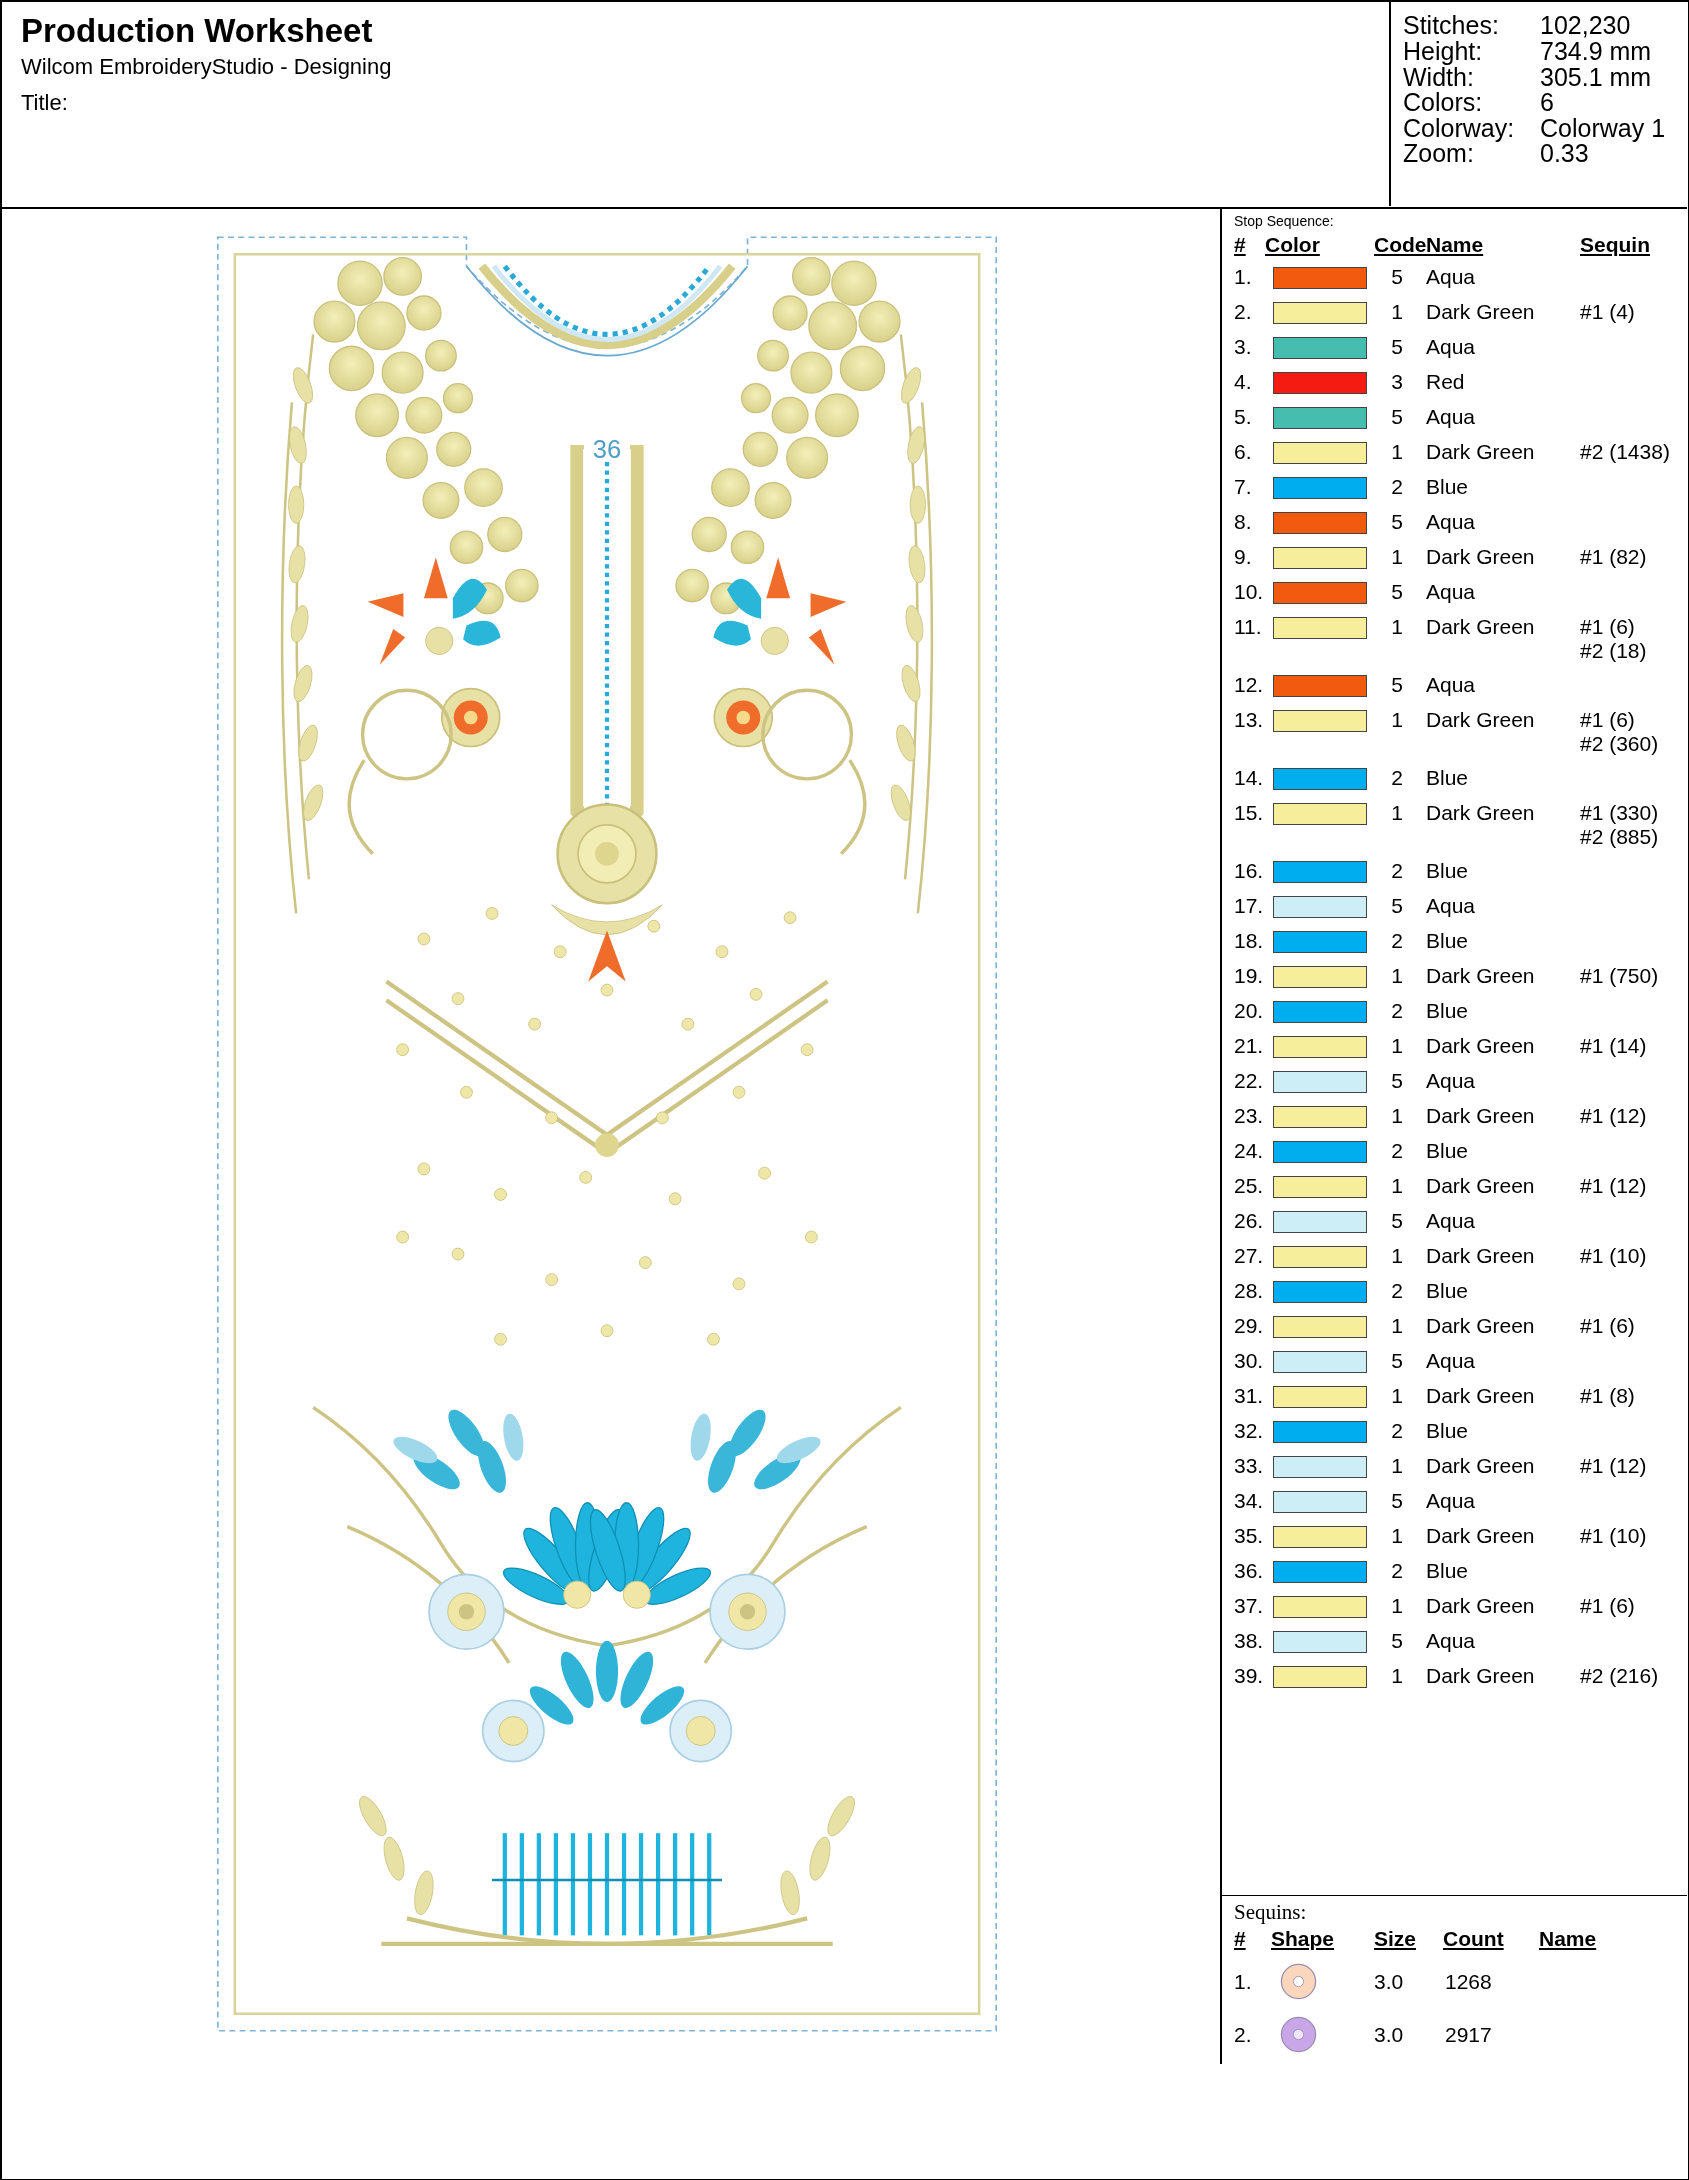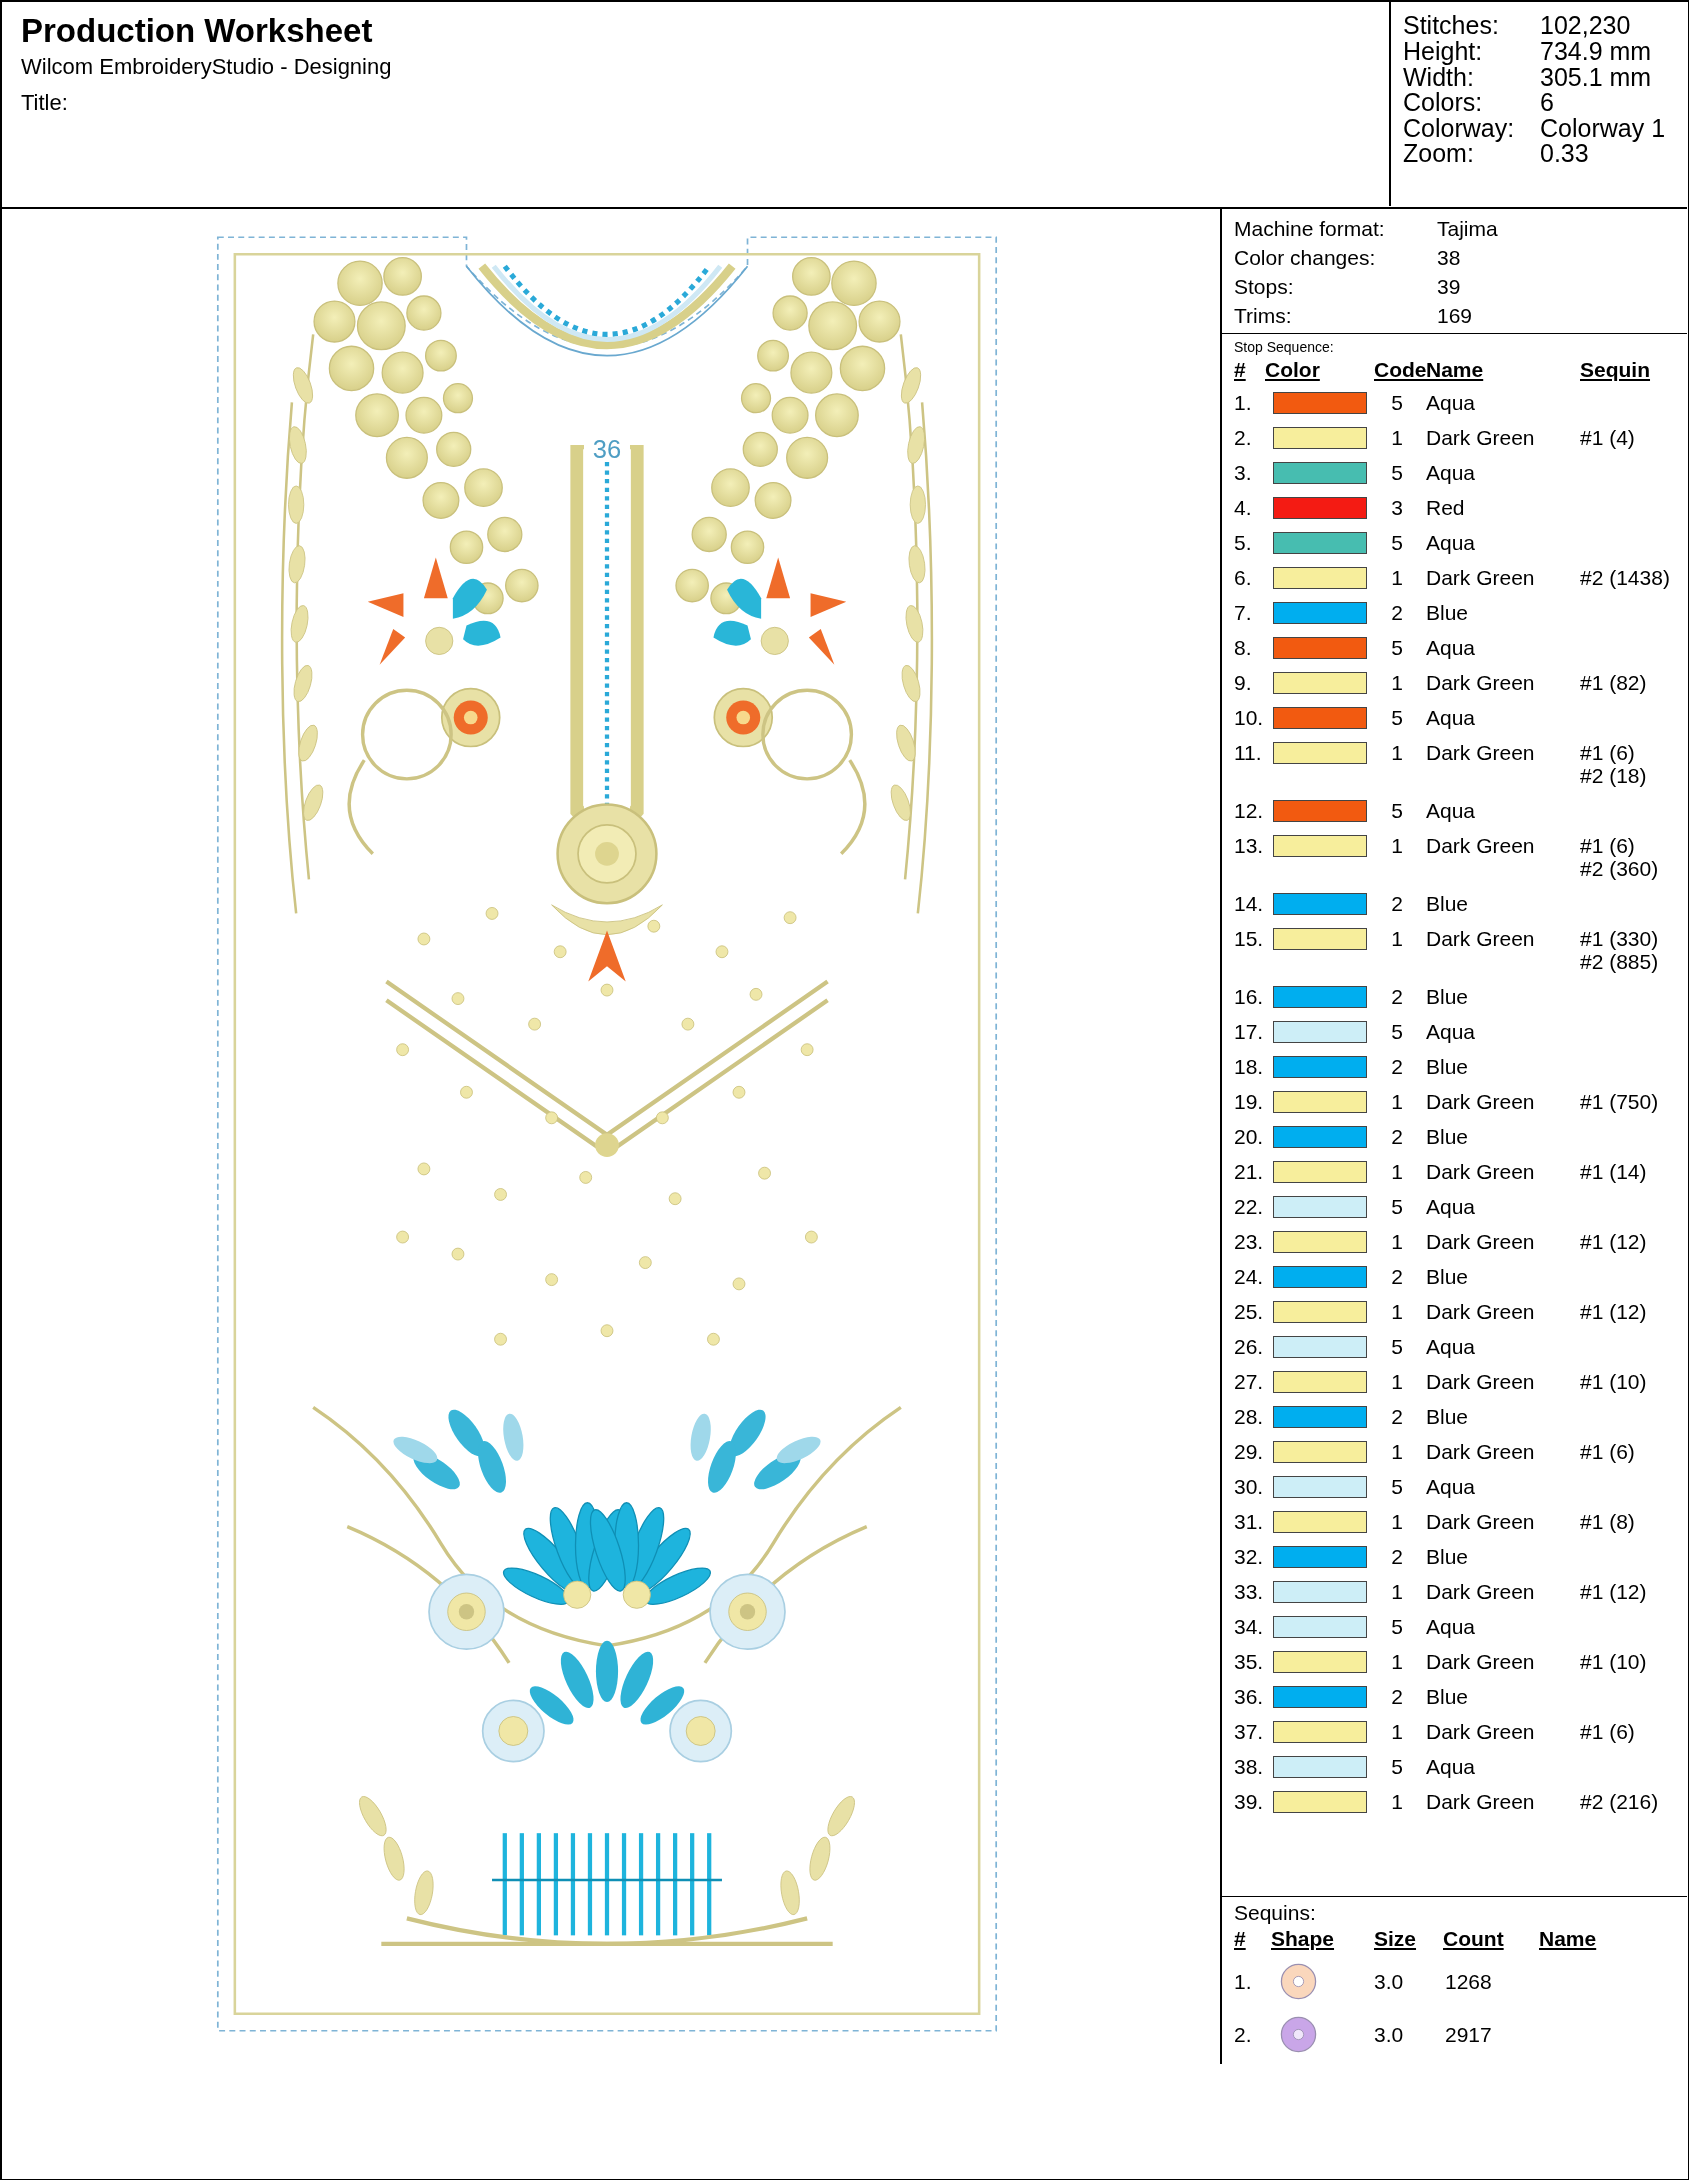"Machine format:" div.machine-block { html: <div> <div> <span>Machine format:</span> <span>Tajima</span> </div> <div> <span>Color changes:</span> <span>38</span> </div> <div> <span>Stops:</span> <span>39</span> </div> <div> <span>Trims:</span> <span>169</span> </div> </div> -> none }
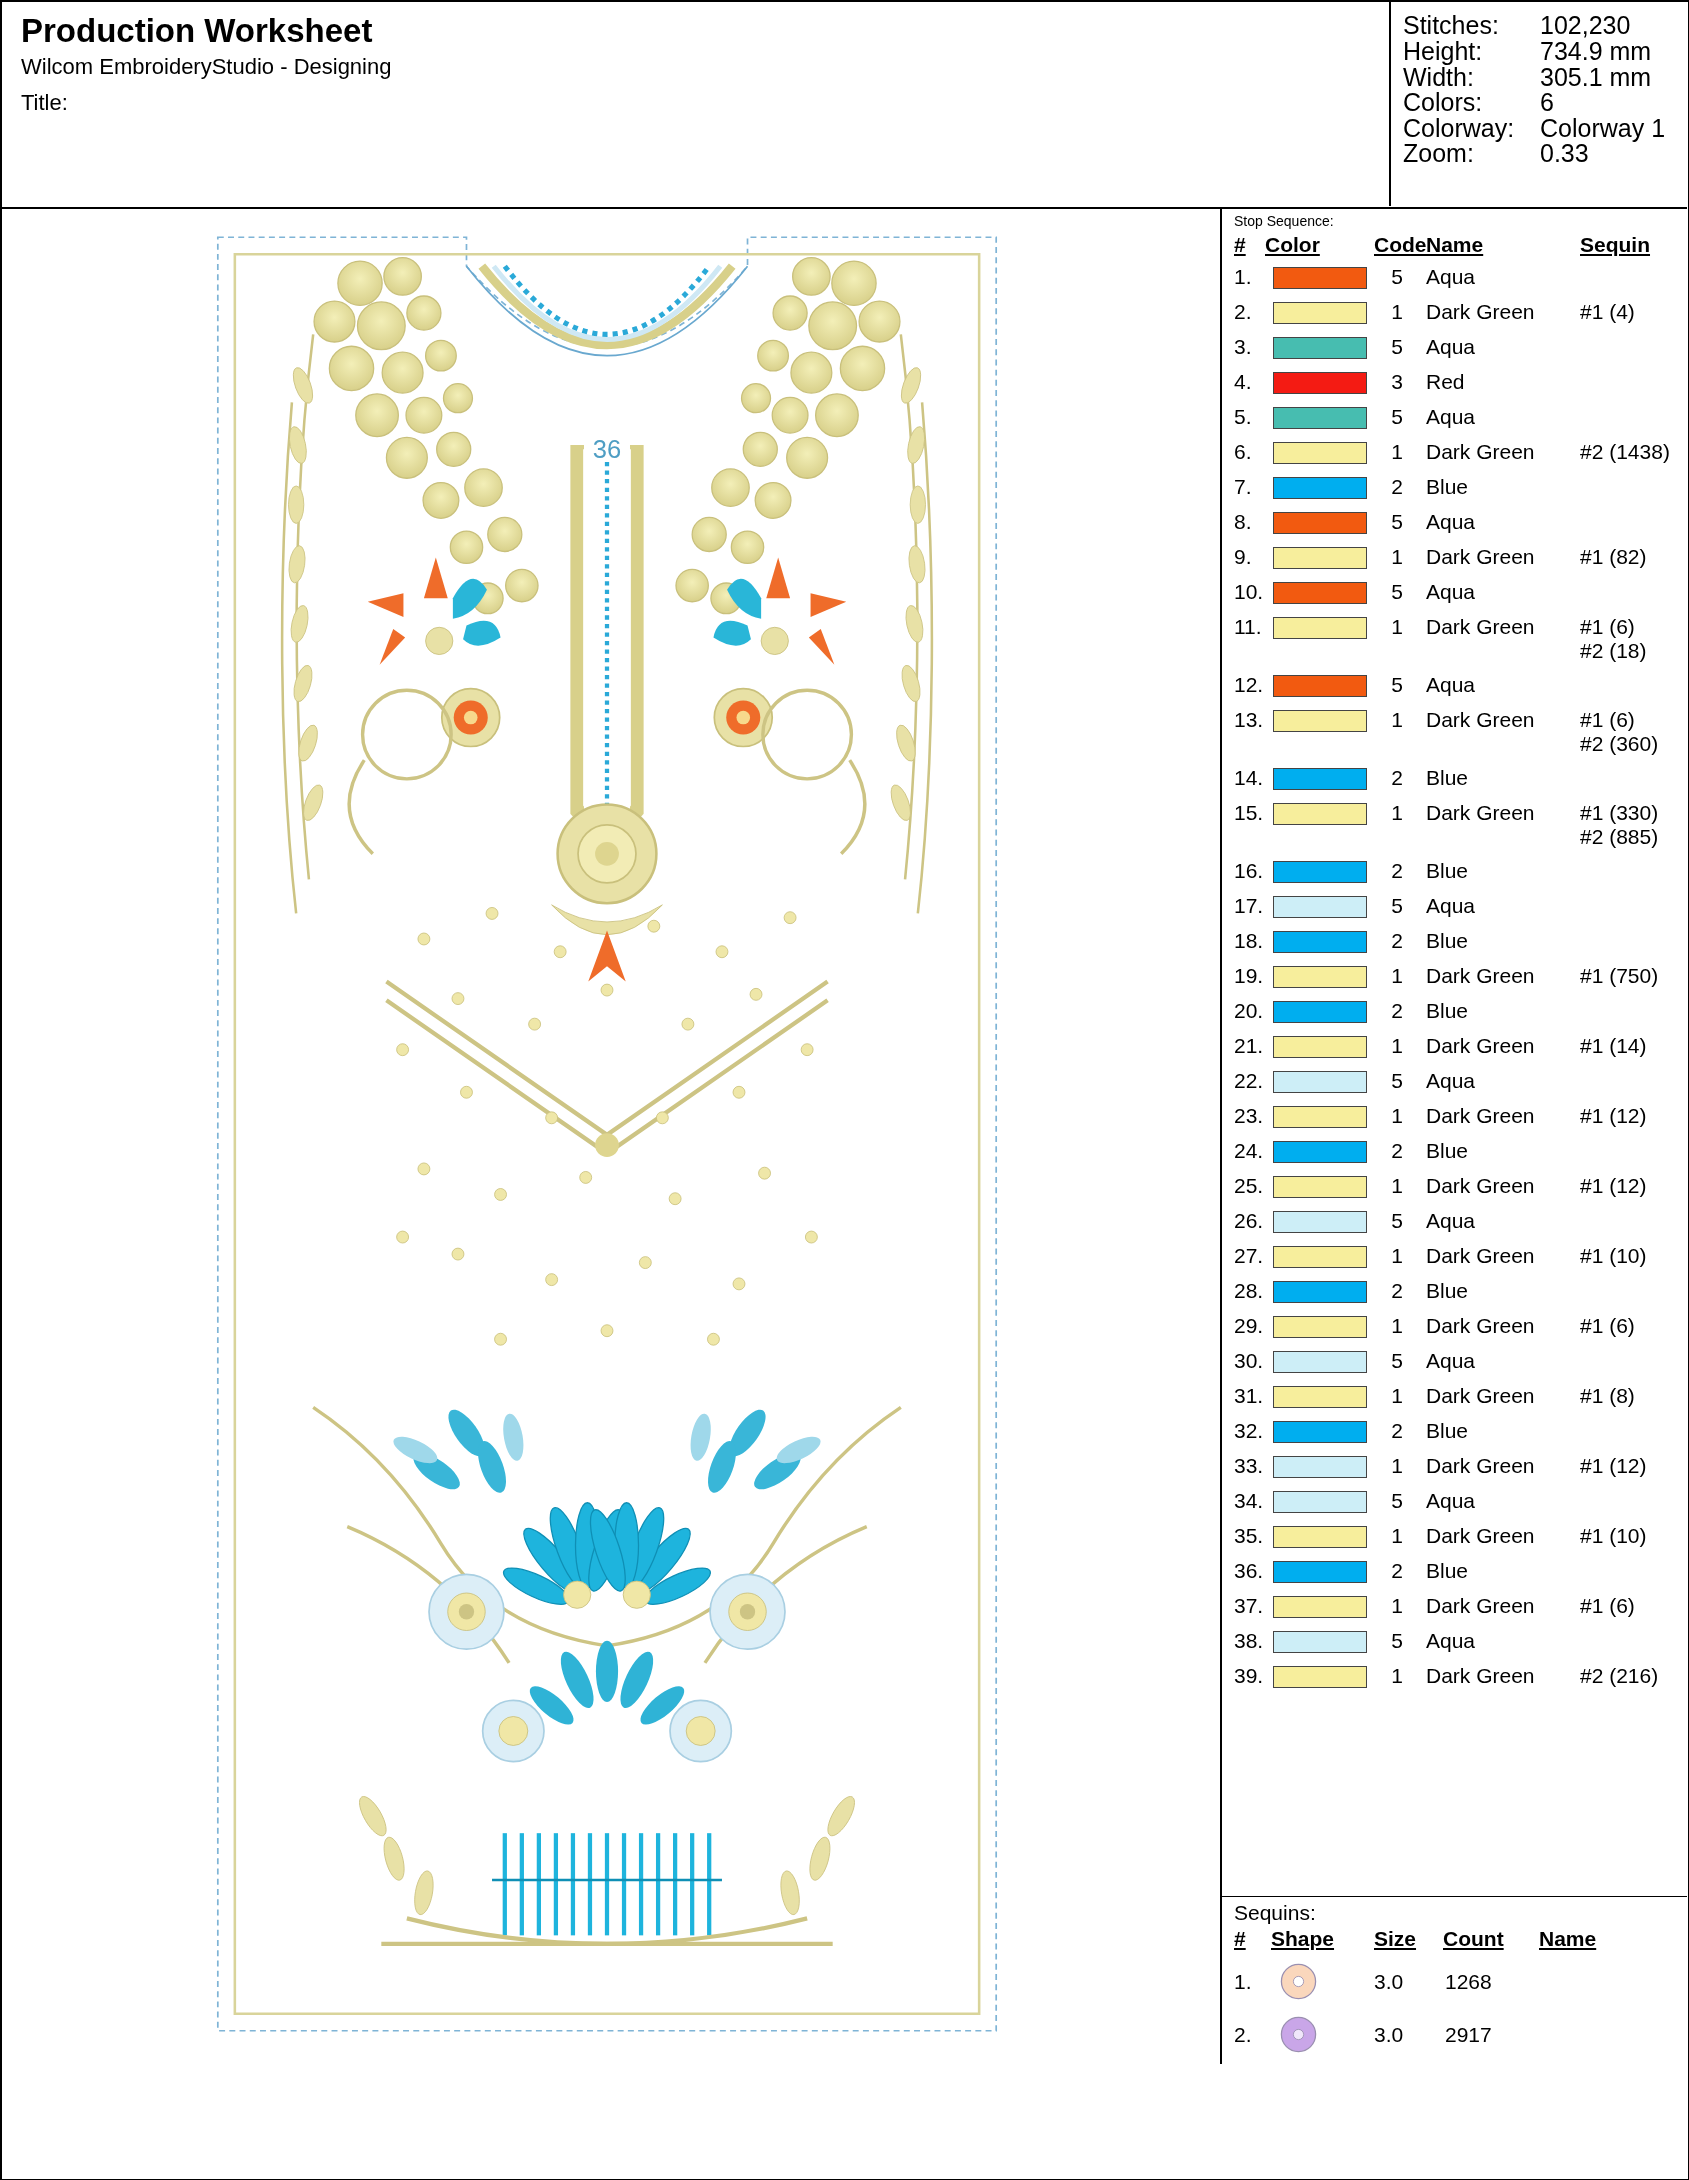"Sequins:" .sequins-title { font-family: none -> Liberation Serif, serif }
